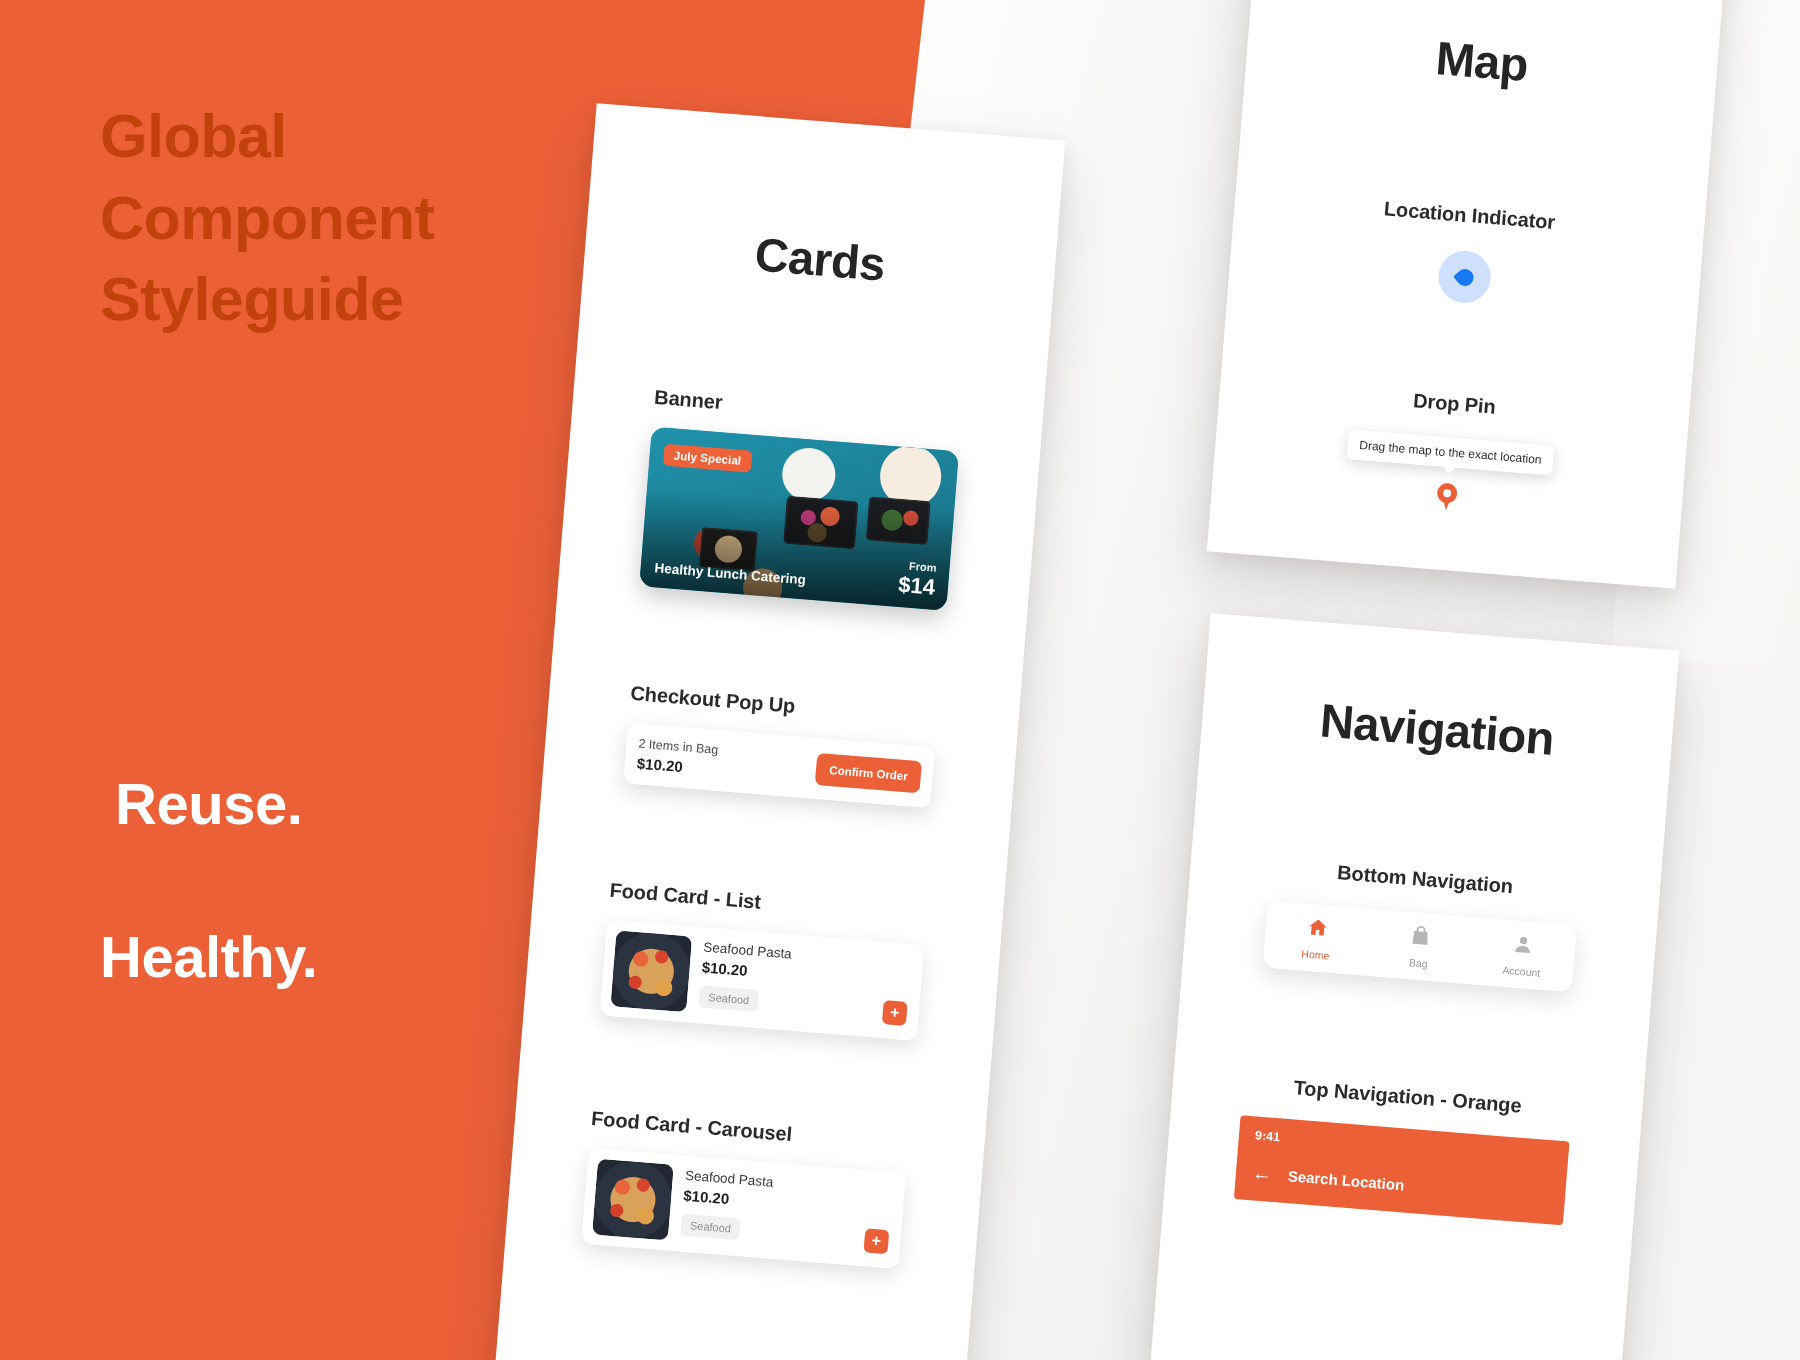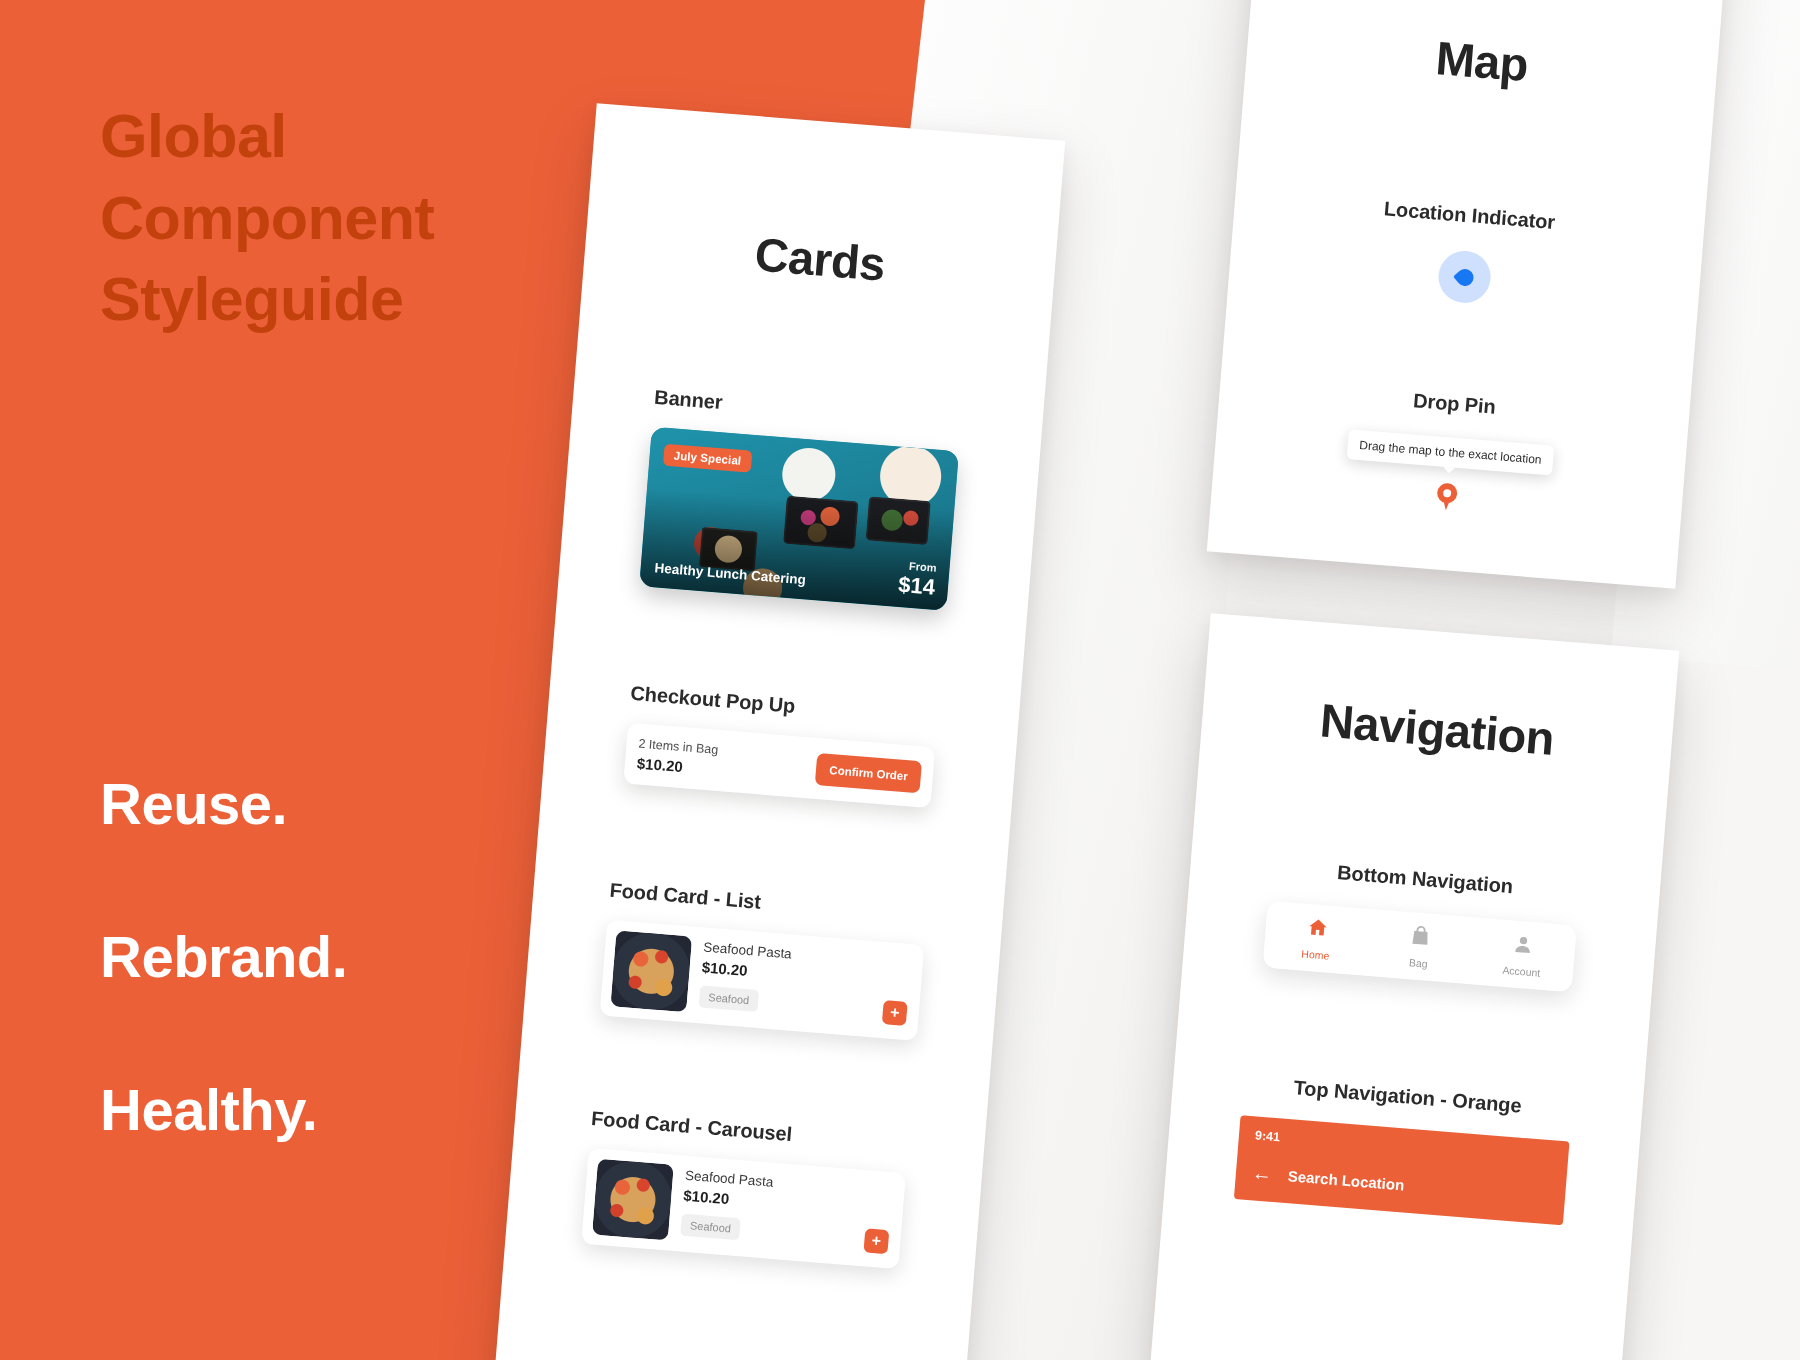"Reuse." .hero-words { text-align: none -> center }
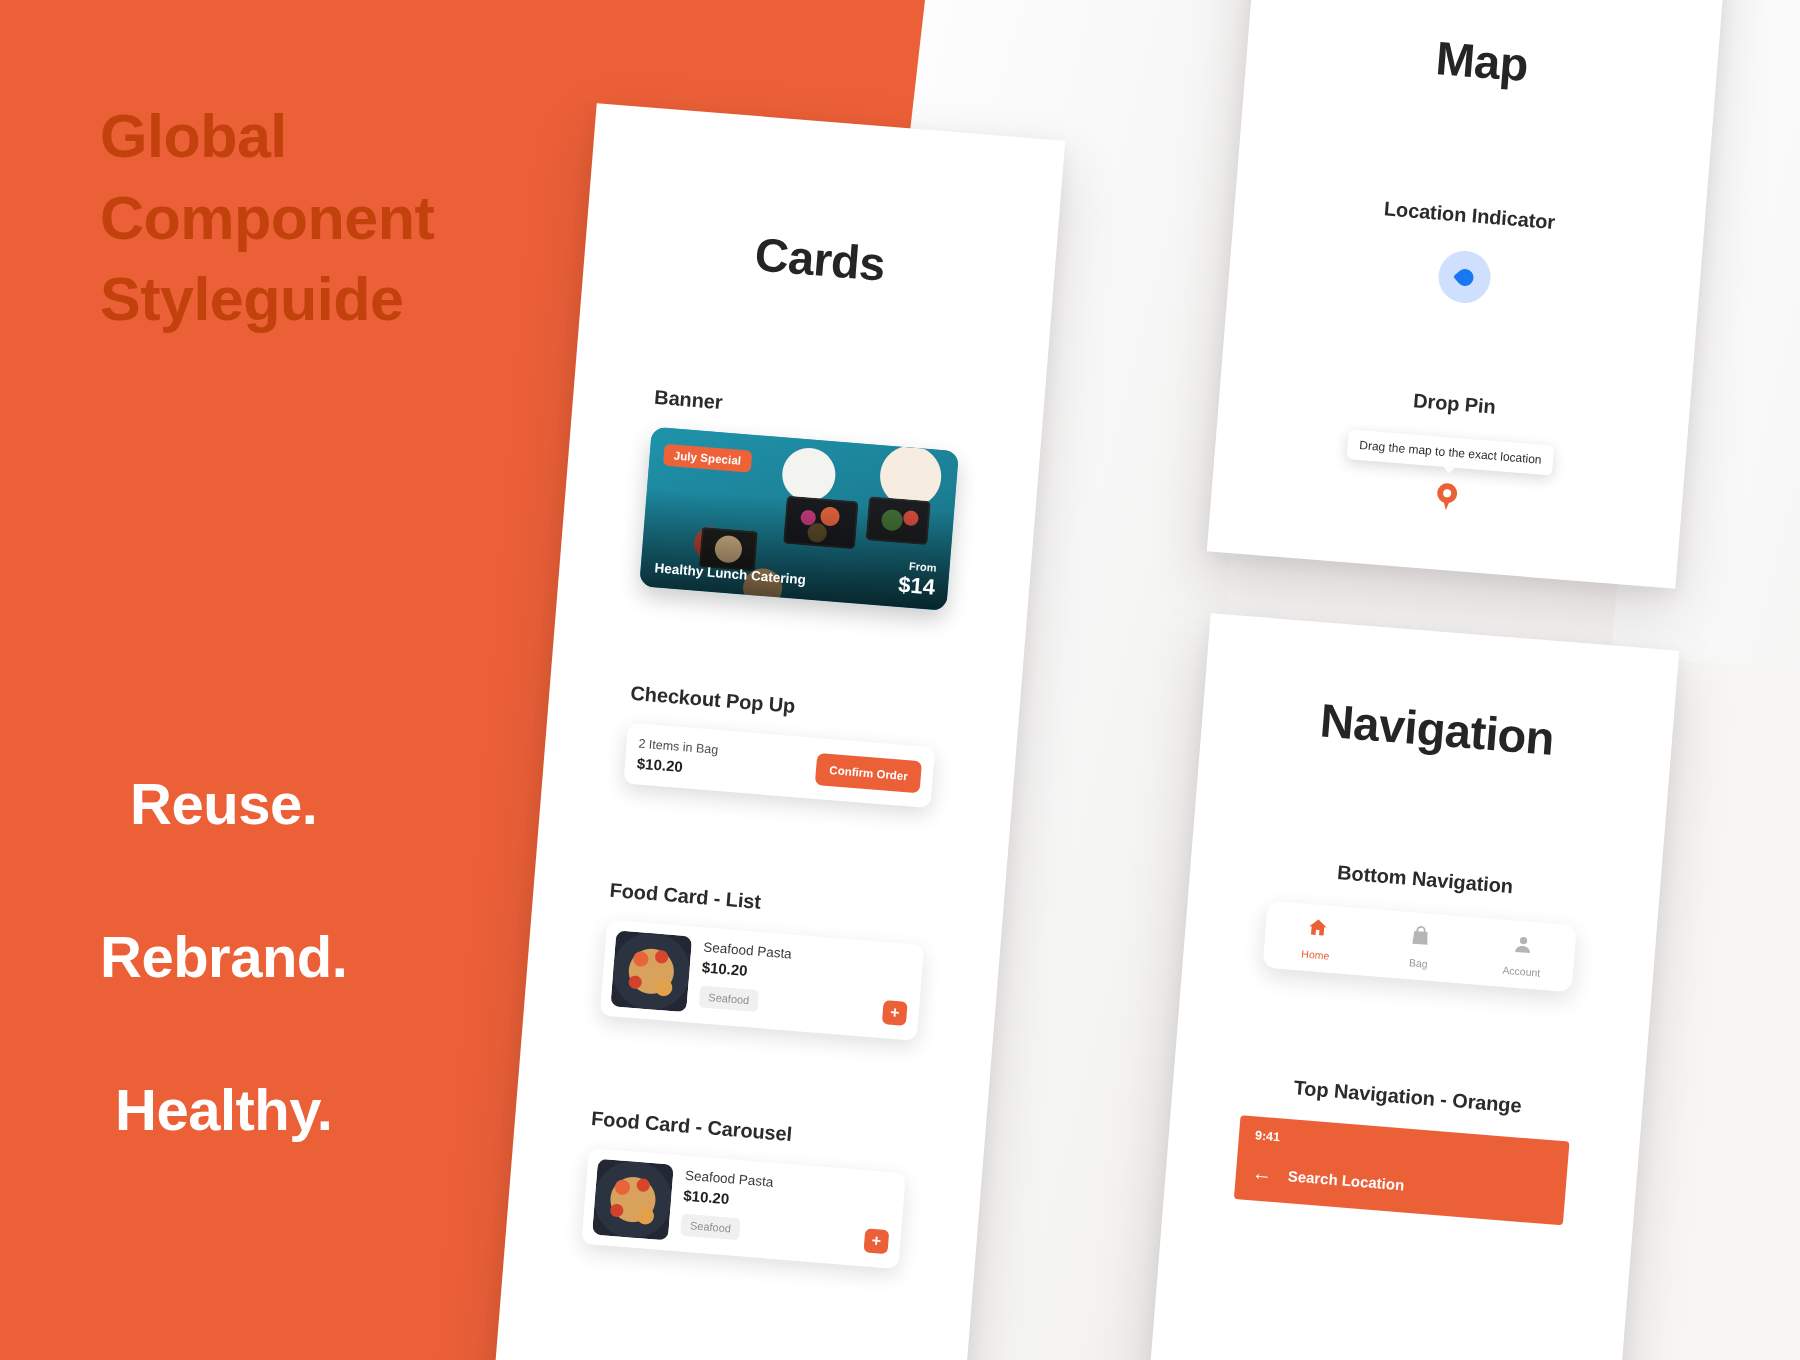"Rebrand." div { html: <div>Rebrand.</div> -> none }
